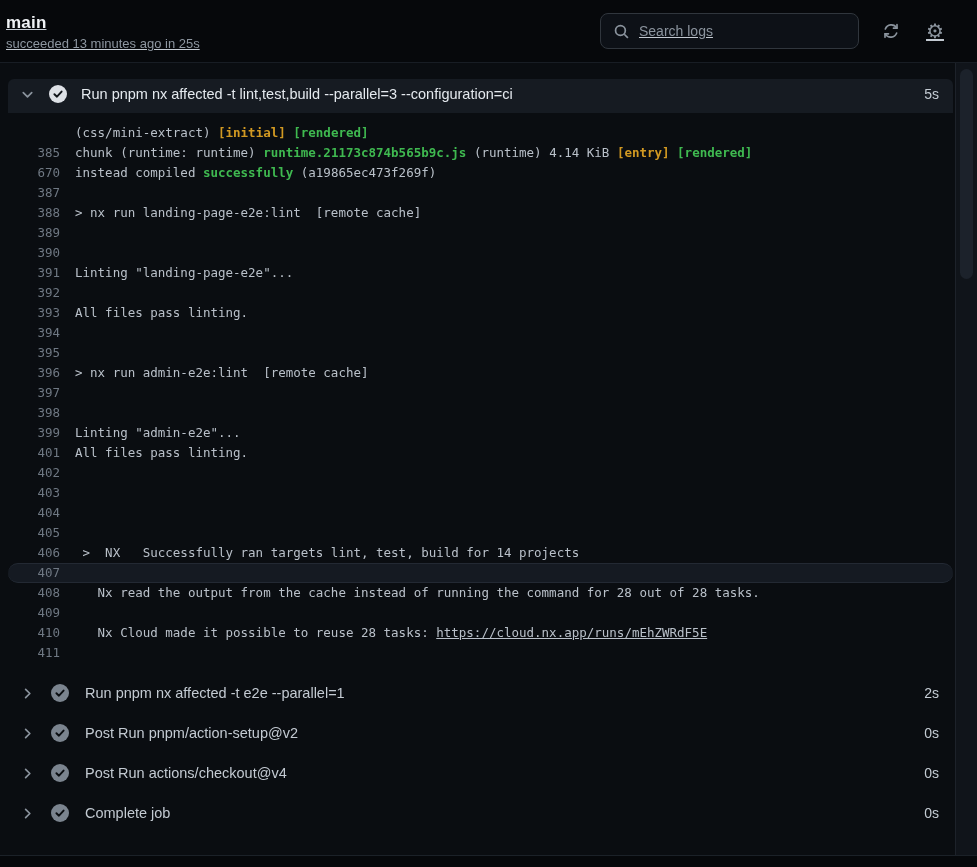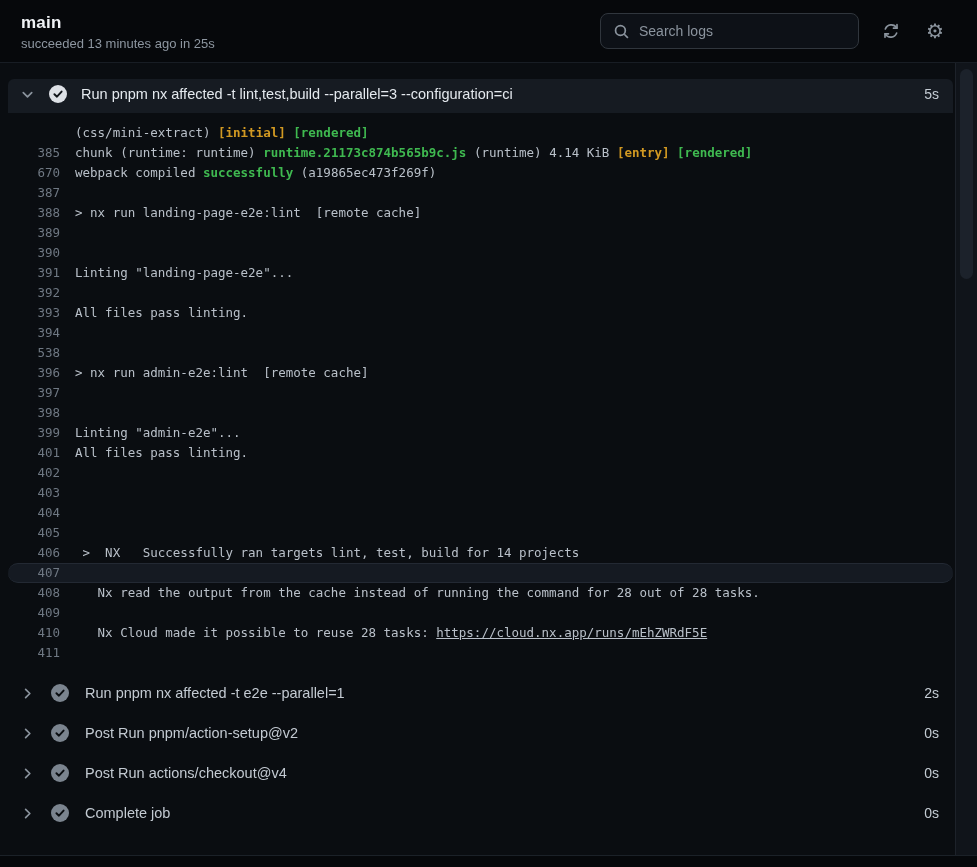"main" .top-header { padding: 0 30px 0 21px -> 0 30px 0 6px; text-decoration: none -> underline }
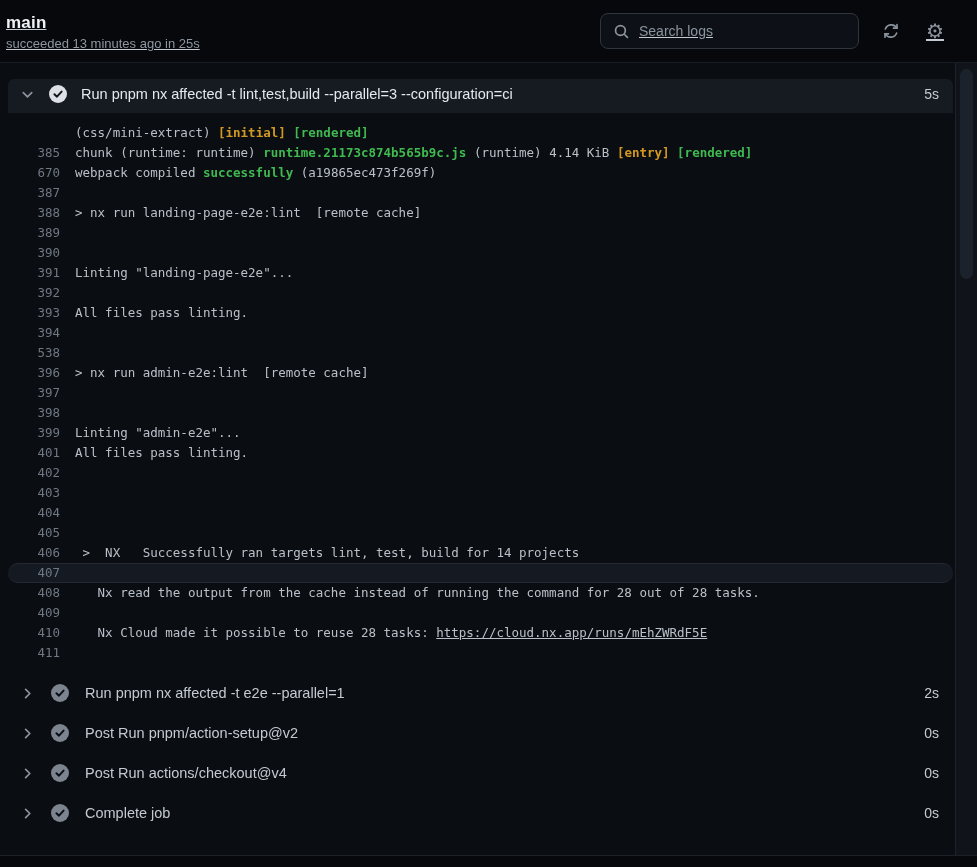"webpack compiled" span { text: webpack -> instead }
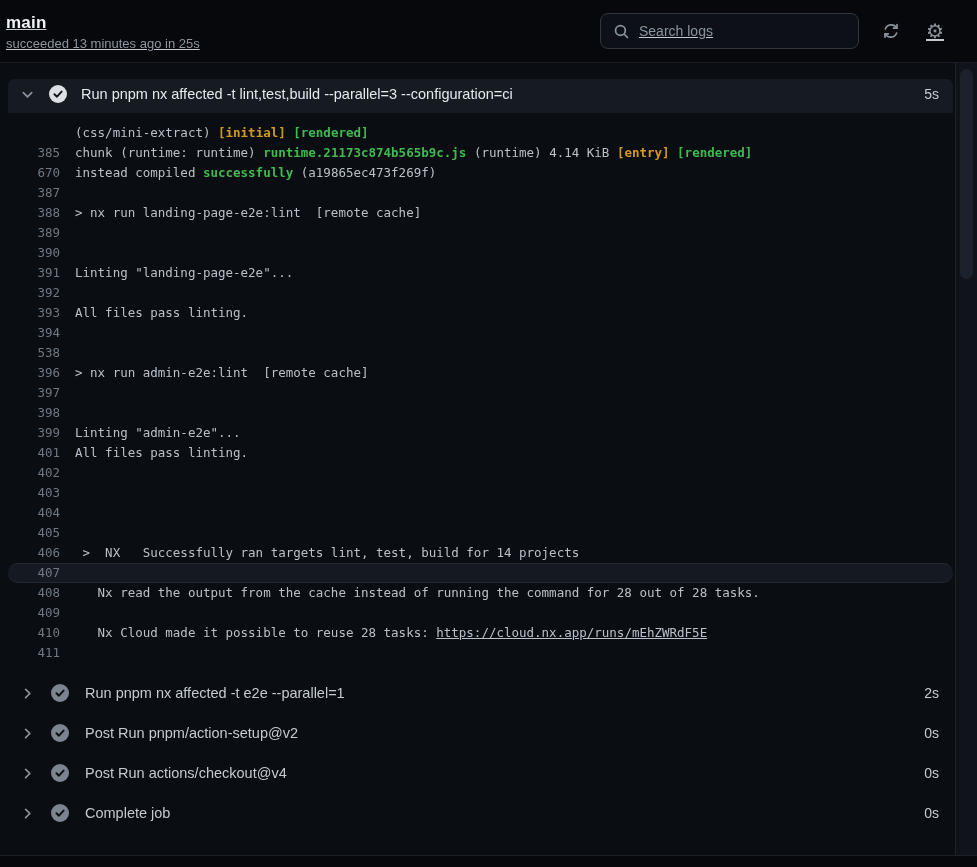"538" span.ln { text: 538 -> 395 }
